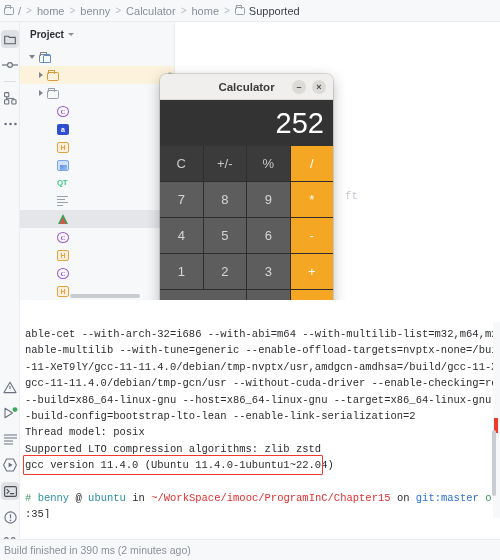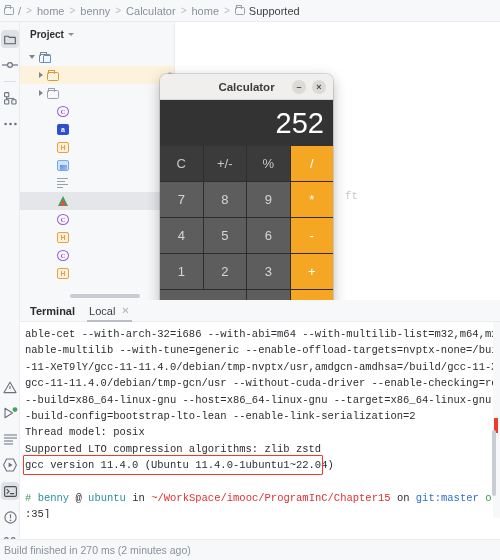"QT" div.row { html: none -> <div> <span></span> <span></span> <span>QT</span> <span></span> </div> }
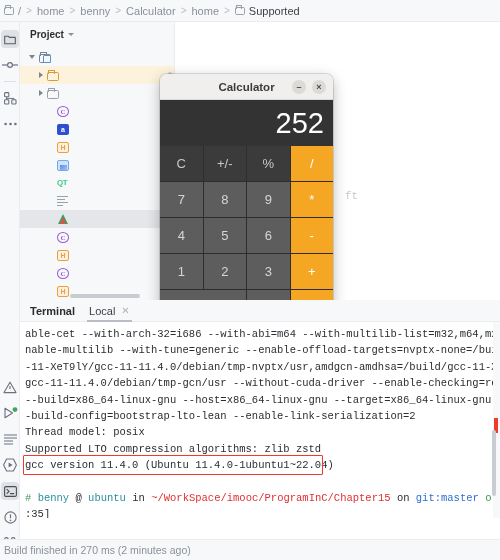"Terminal" div { html: <div> <span>Terminal</span> <span> <span>Local</span> <span>✕</span> </span> </div> -> none }
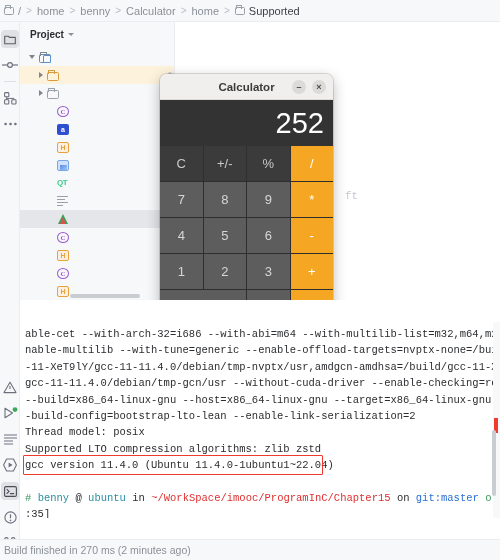"Build finished in 270 ms" span { text: 270 -> 390 }
